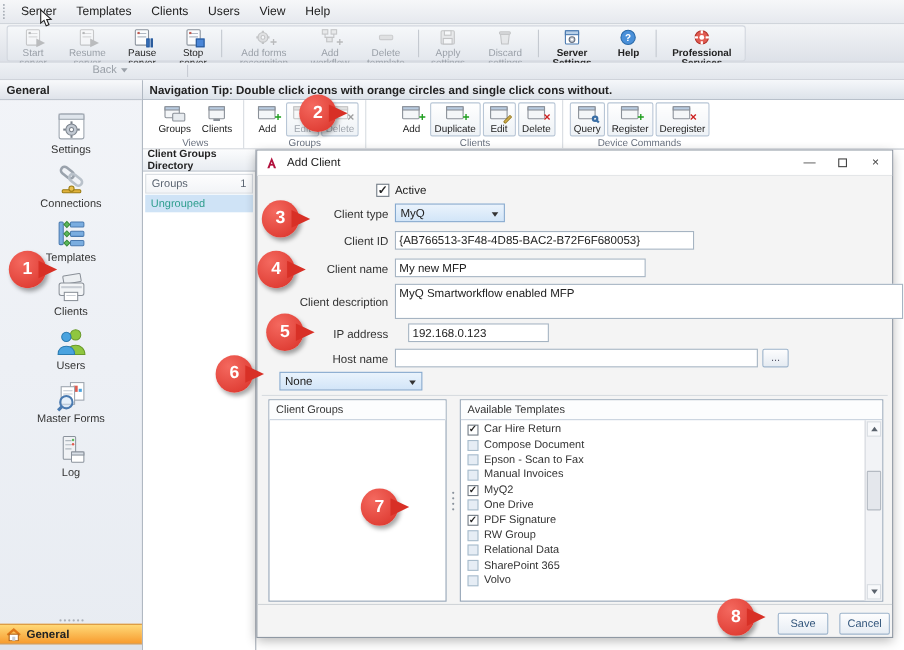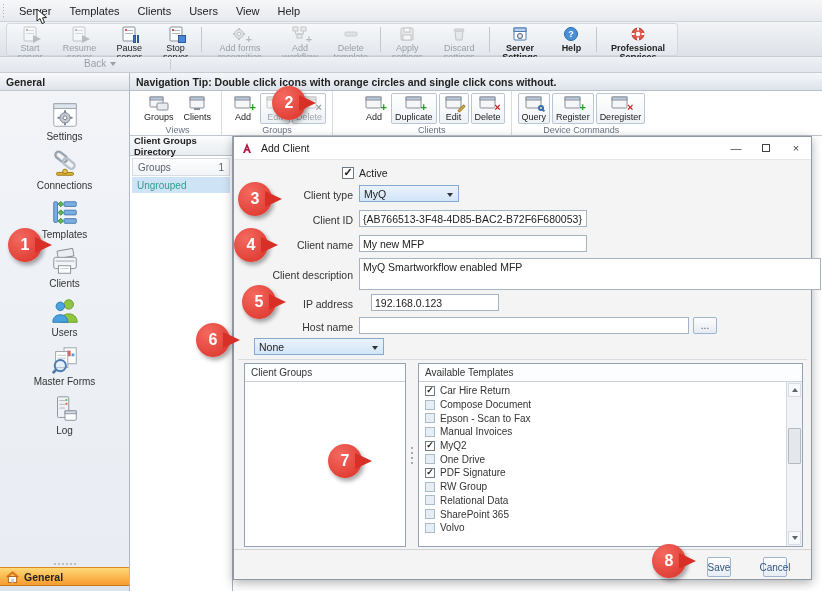"{AB766513-3F48-4D85-BAC2-B72F6F680053}" input.txt { width: 228px -> 272px }
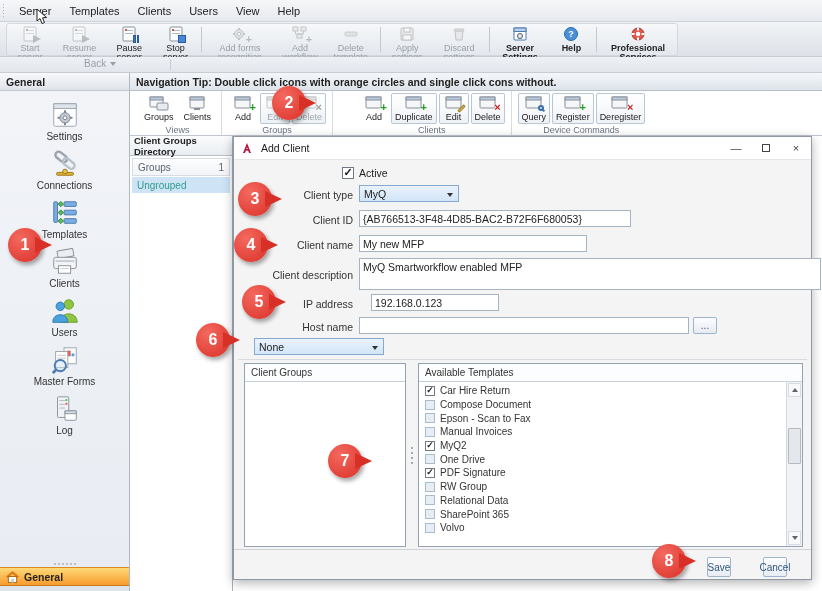"Save" .btn { width: 24px -> 46px }
